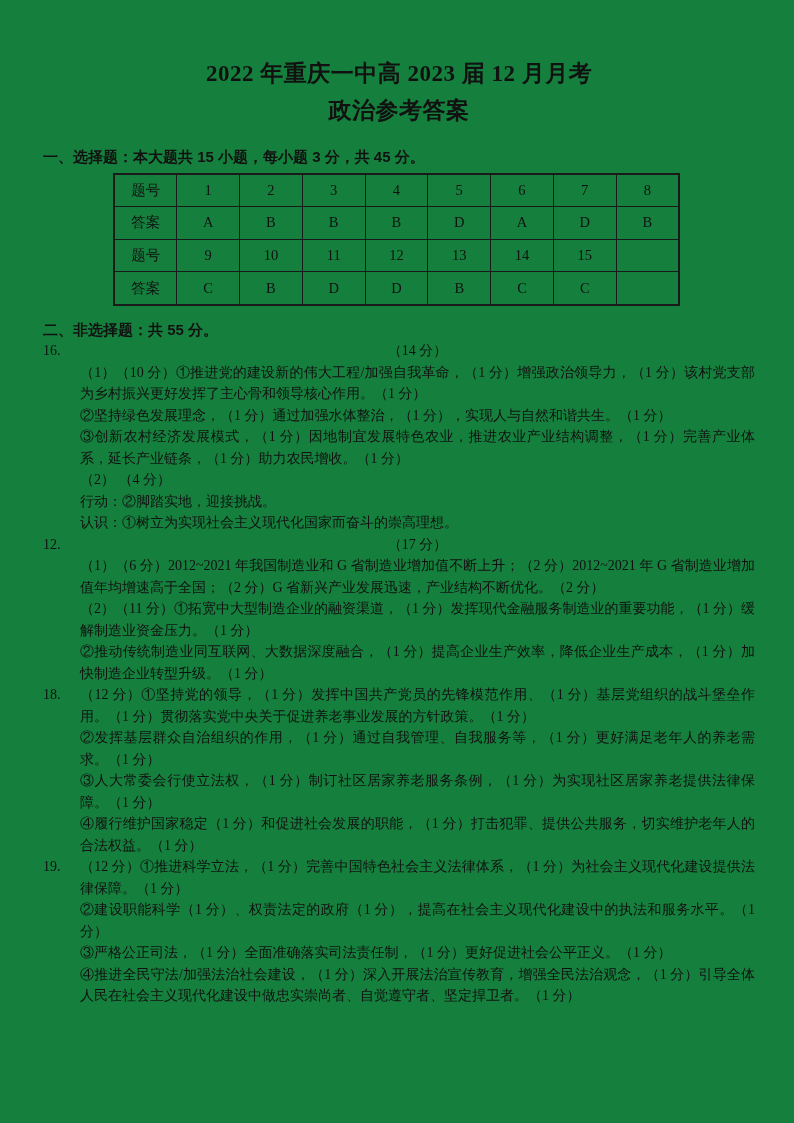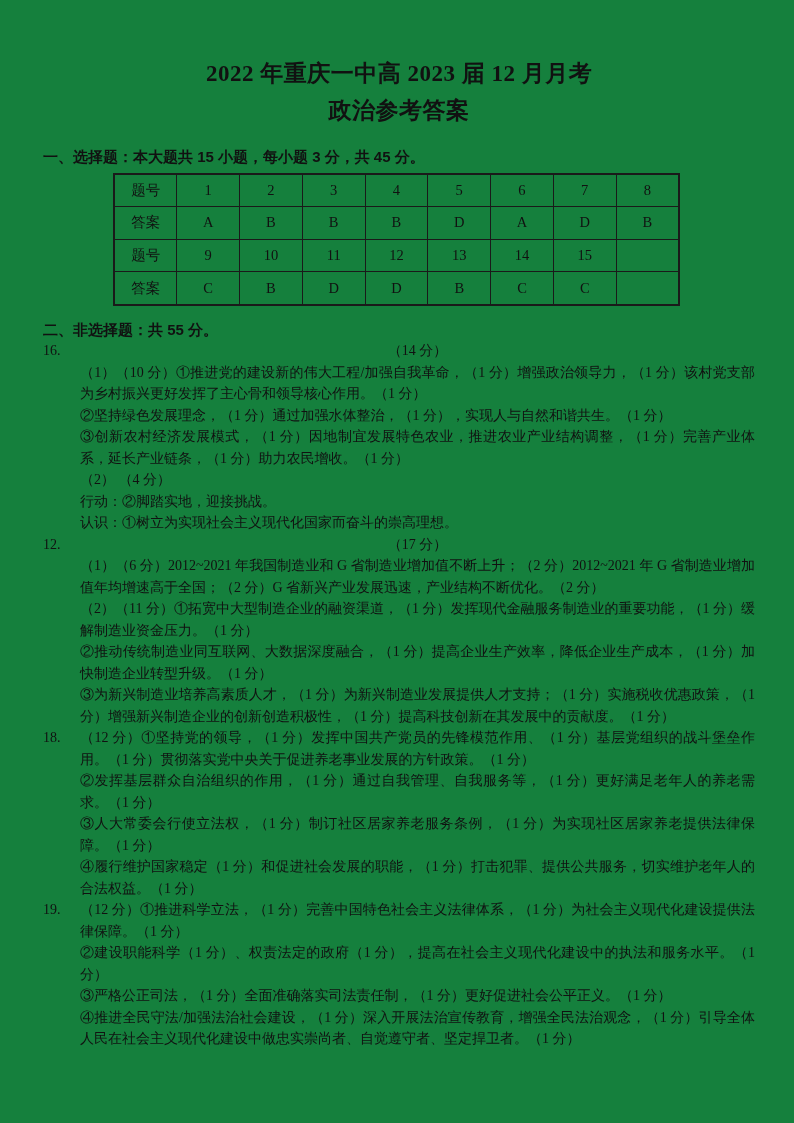"③为新兴制造业培养高素质人才，（1 分）为新兴制造业发展提供人才支持；（1" div.para { html: <div>③为新兴制造业培养高素质人才，（1 分）为新兴制造业发展提供人才支持；（1 分）实施税收优惠政策，（1 分）增强新兴制造企业的创新创造积极性，（1 分）提高科技创新在其发展中的贡献度。（1 分）</div> -> none }
